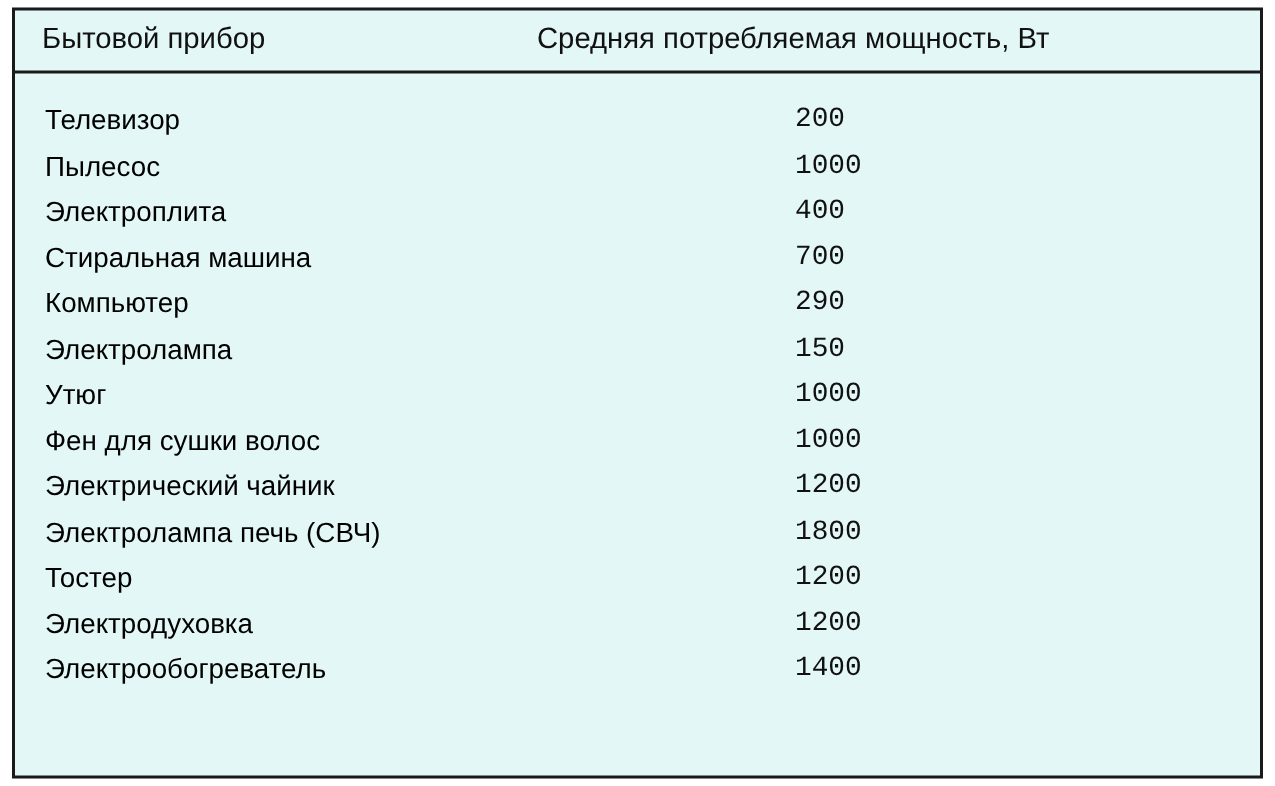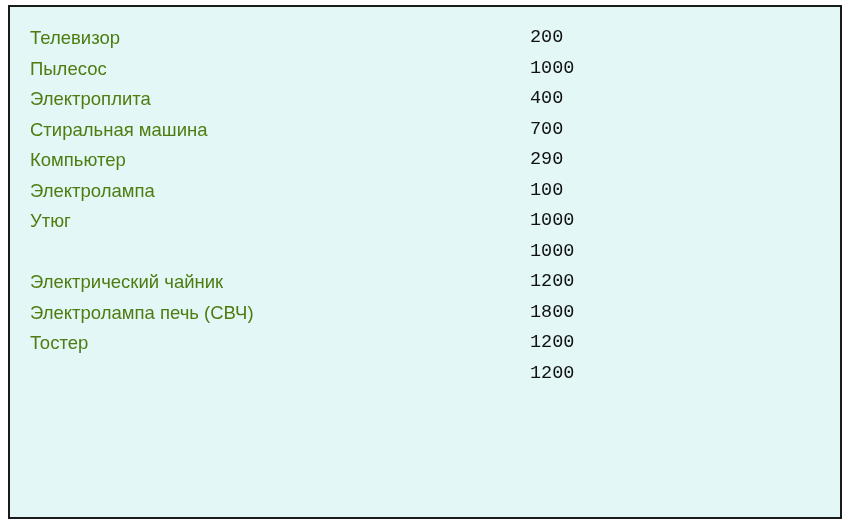"Бытовой прибор" div.header-row { html: none -> <div> <div>Бытовой прибор</div> <div>Средняя потребляемая мощность, Вт</div> </div> }
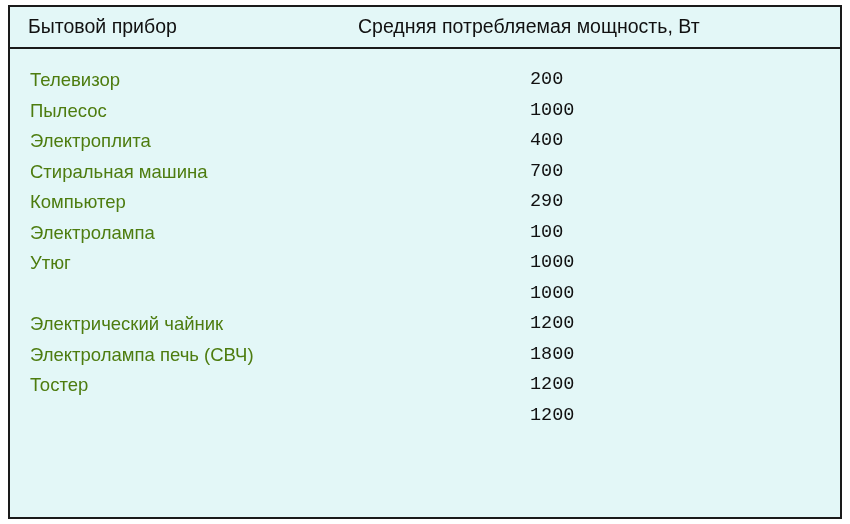"Телевизор" .cell-name { color: #4d7c0f -> #000000 }
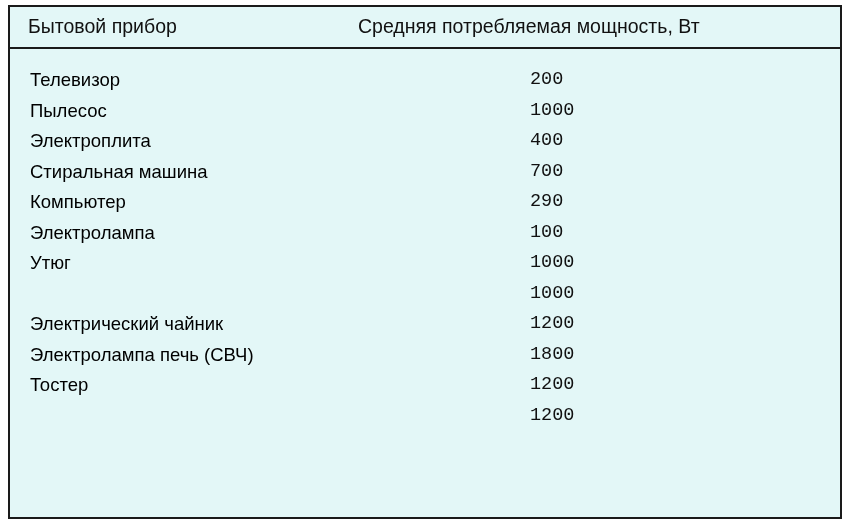"100" div.cell-value { text: 100 -> 150 }
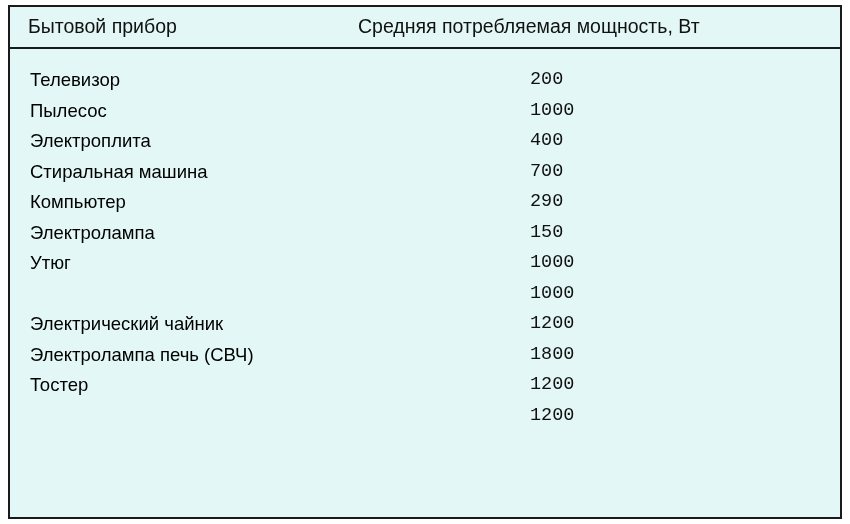"Фен для сушки волос" div.cell-name { html: none -> <div>Фен для сушки волос</div> }
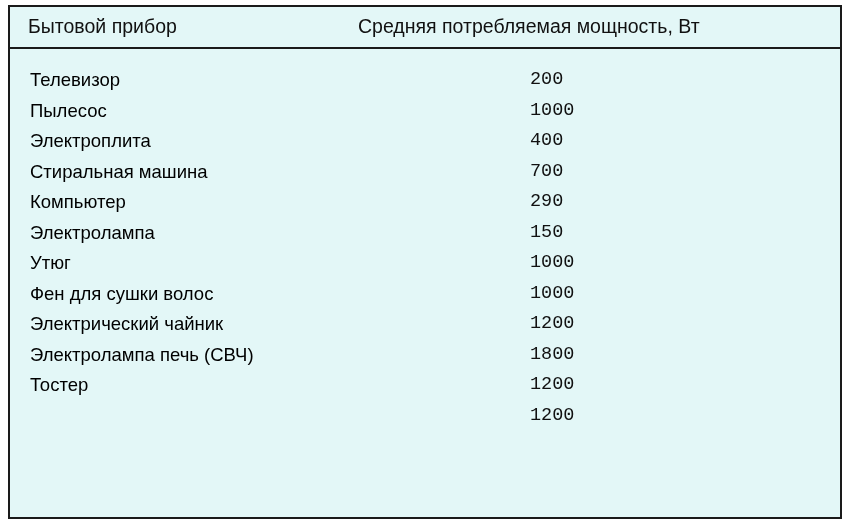"Электродуховка" div.cell-name { html: none -> <div>Электродуховка</div> }
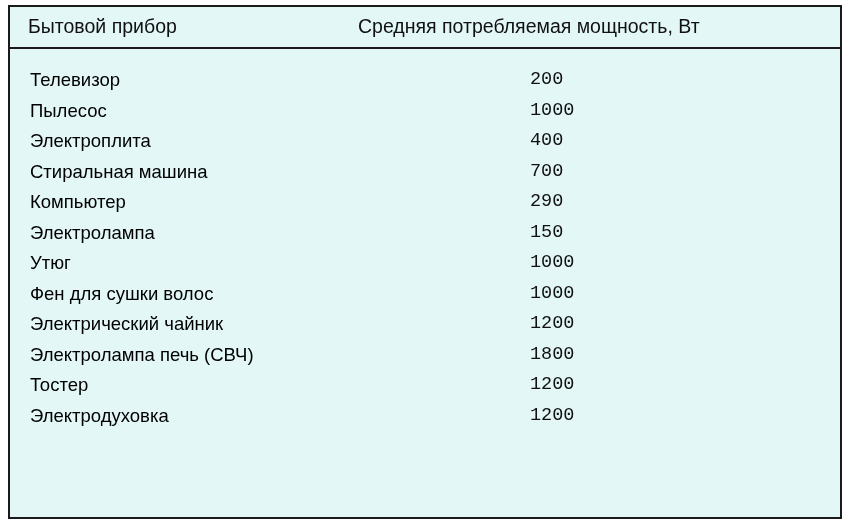"Электрообогреватель" div.data-row { html: none -> <div> <div>Электрообогреватель</div> <div>1400</div> </div> }
